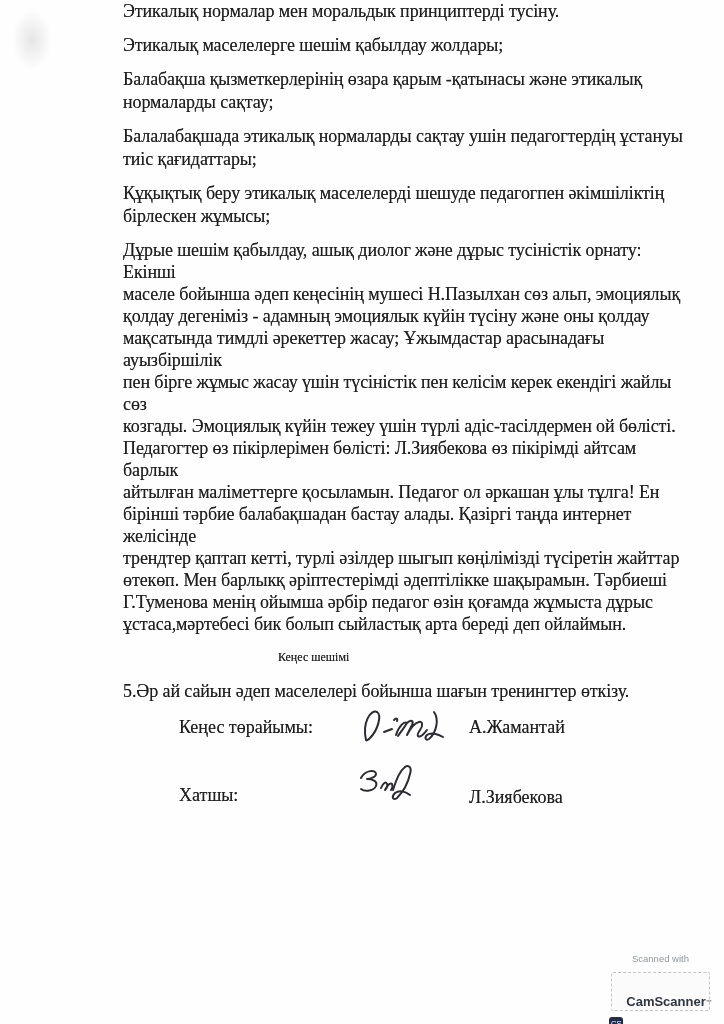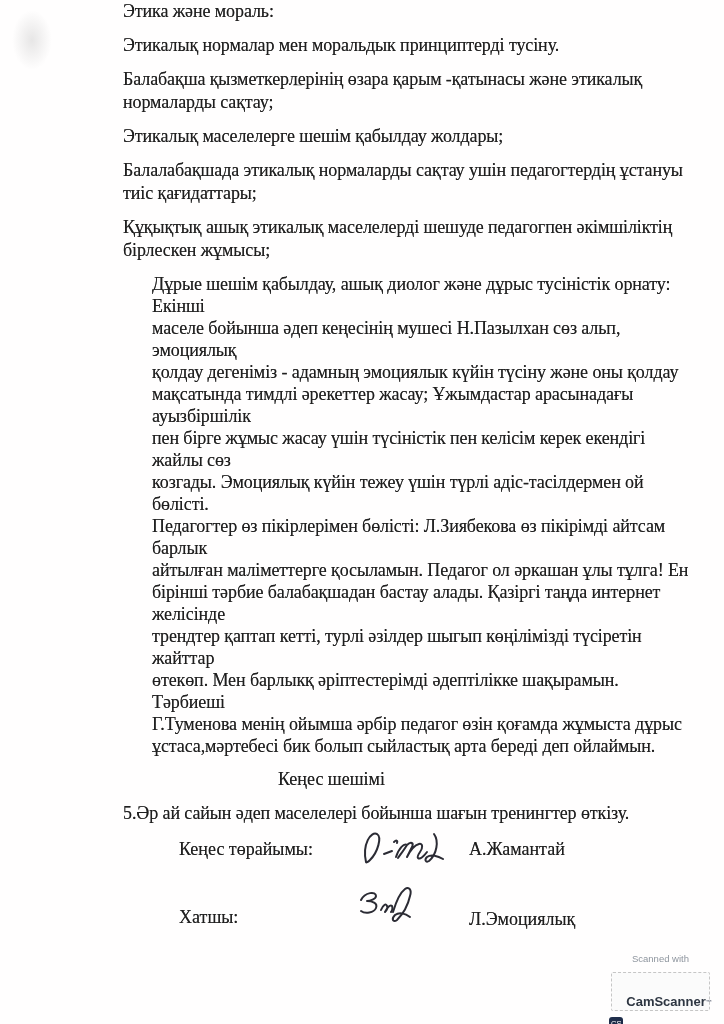"Этика және мораль:" p.para { html: <p>Этика және мораль:</p> -> none }
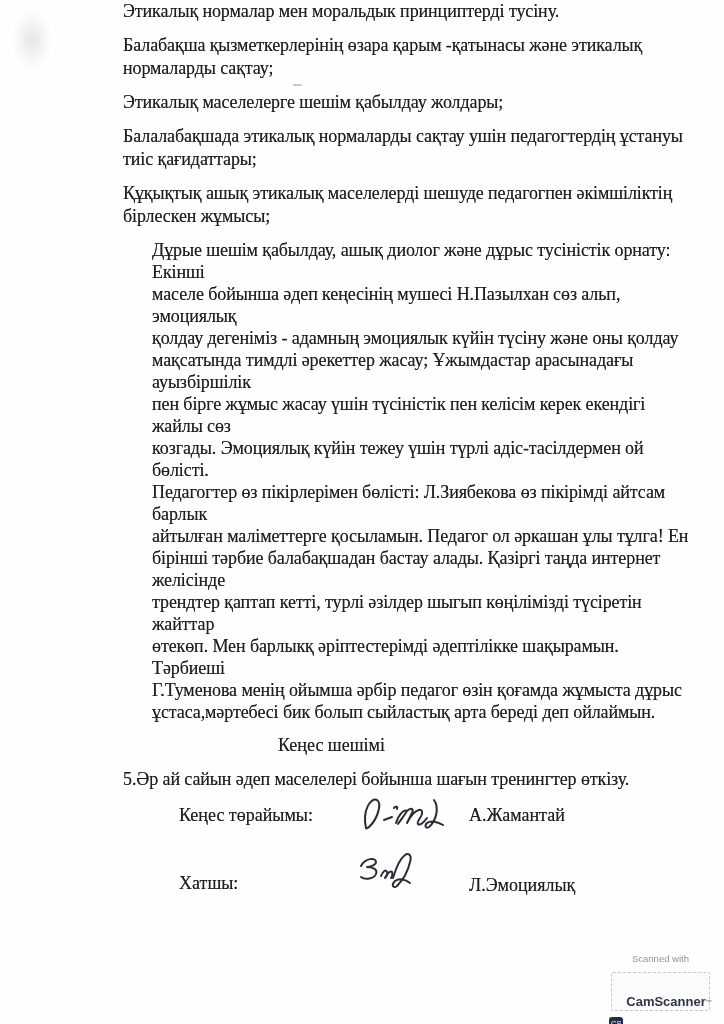"Балабақша қызметкерлерінің өзара қарым" p.para { order: before "Этикалық маселелерге шешім қабылдау" -> after "Этикалық маселелерге шешім қабылдау" }
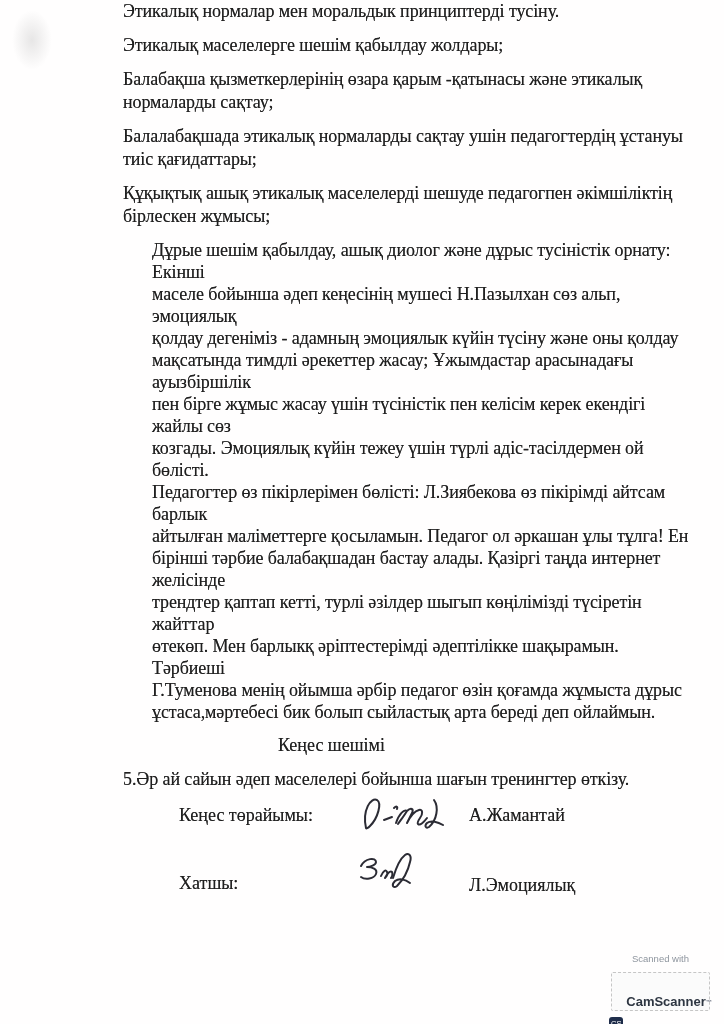"Құқықтық ашық этикалық маселелерді" p.para { text: ашық -> беру }
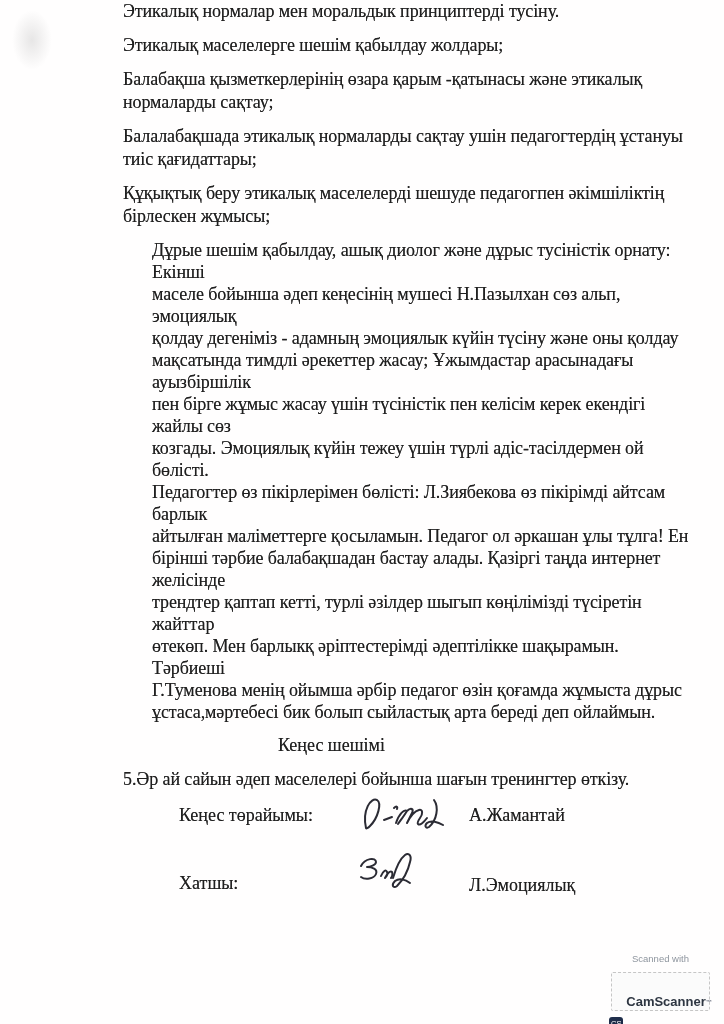"Дұрые шешім қабылдау, ашық диолог" .para.big { margin-left: 29px -> none }
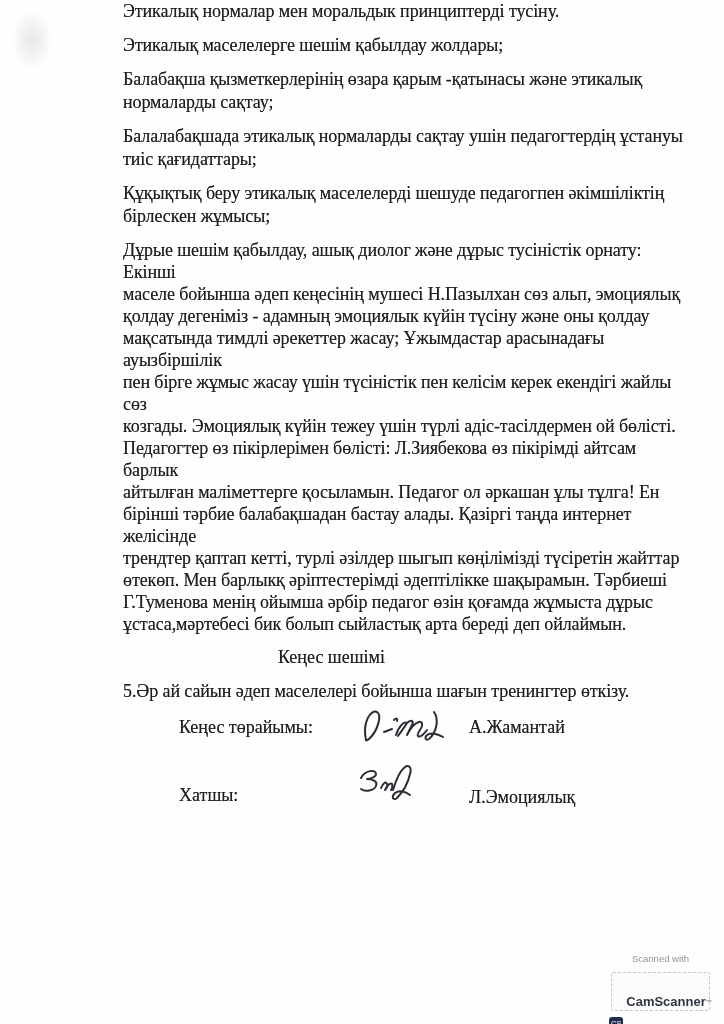"Кеңес шешімі" .decision-heading { font-size: 18px -> 12px }
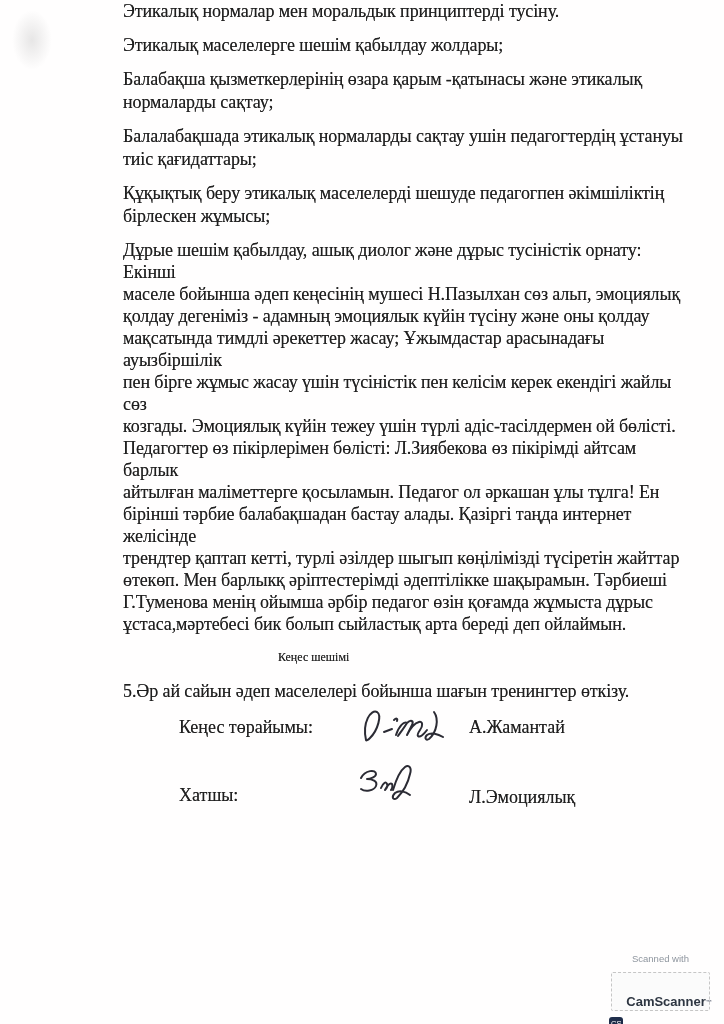"Л.Эмоциялық" span.sig-name { text: Л.Эмоциялық -> Л.Зиябекова }
